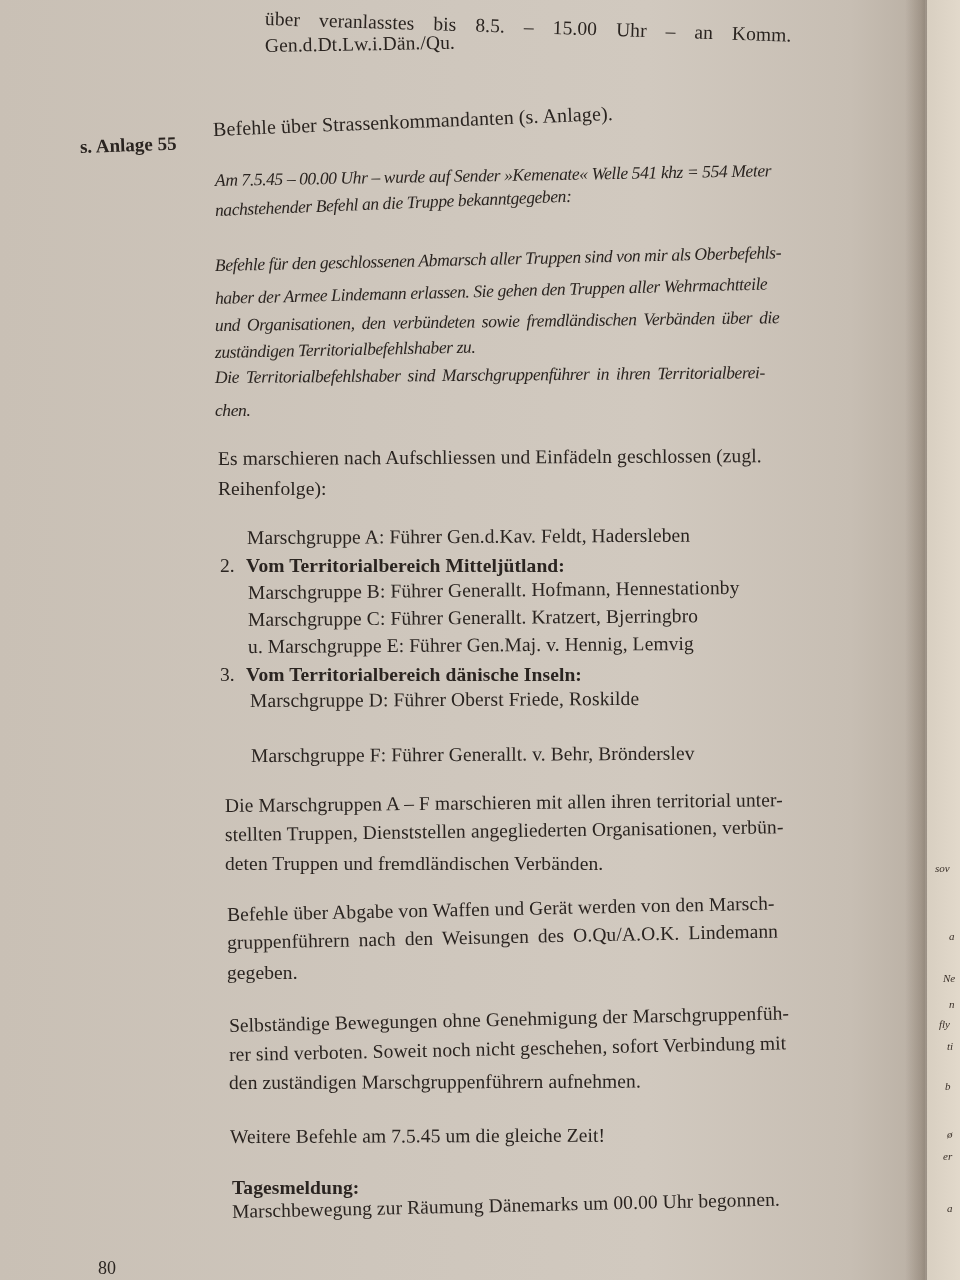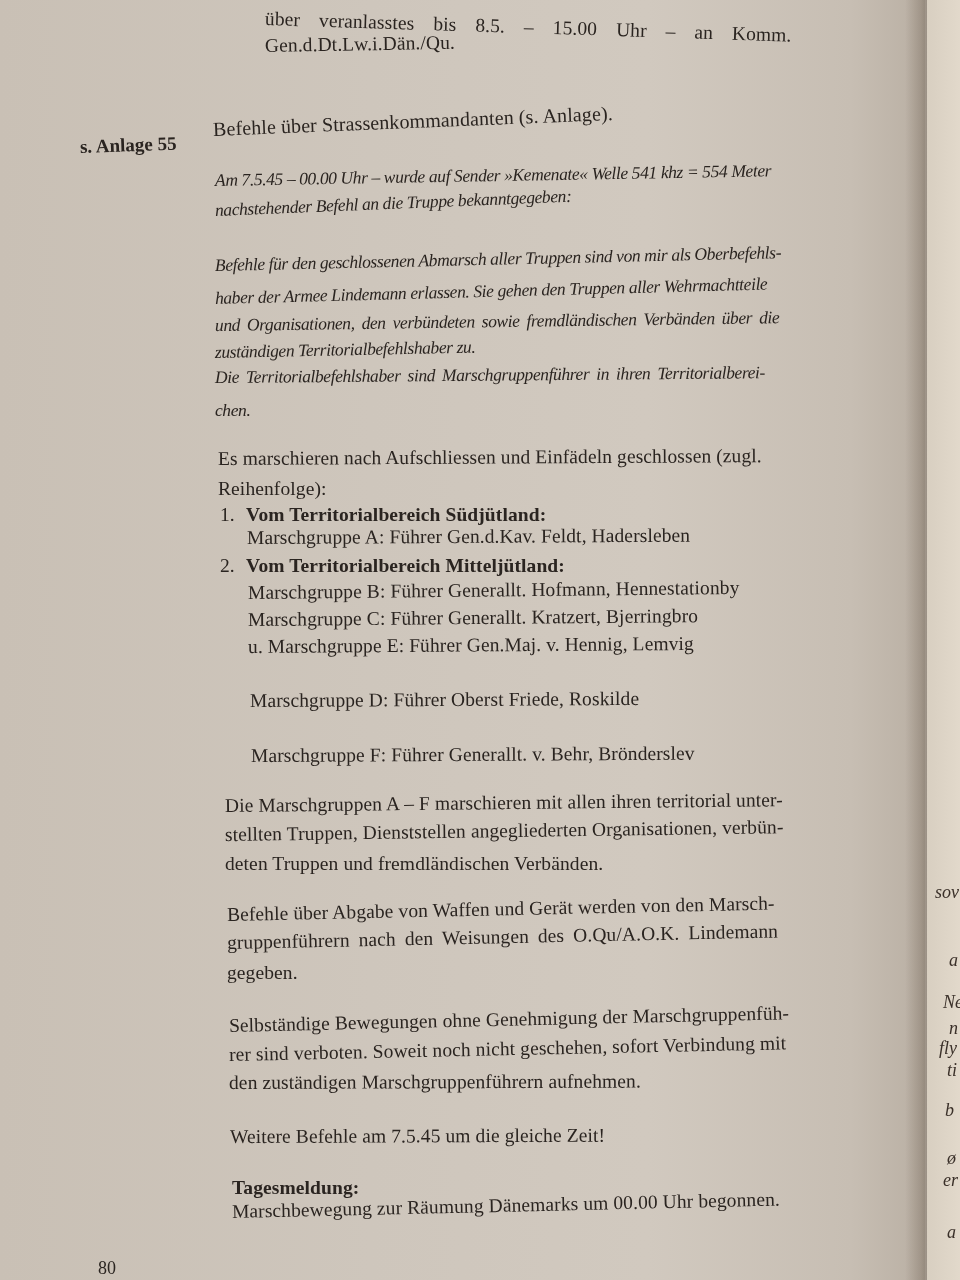"1. Vom Territorialbereich Südjütland:" div.text { html: <div> <span>1.</span><span>Vom Territorialbereich Südjütland:</span> </div> -> none }
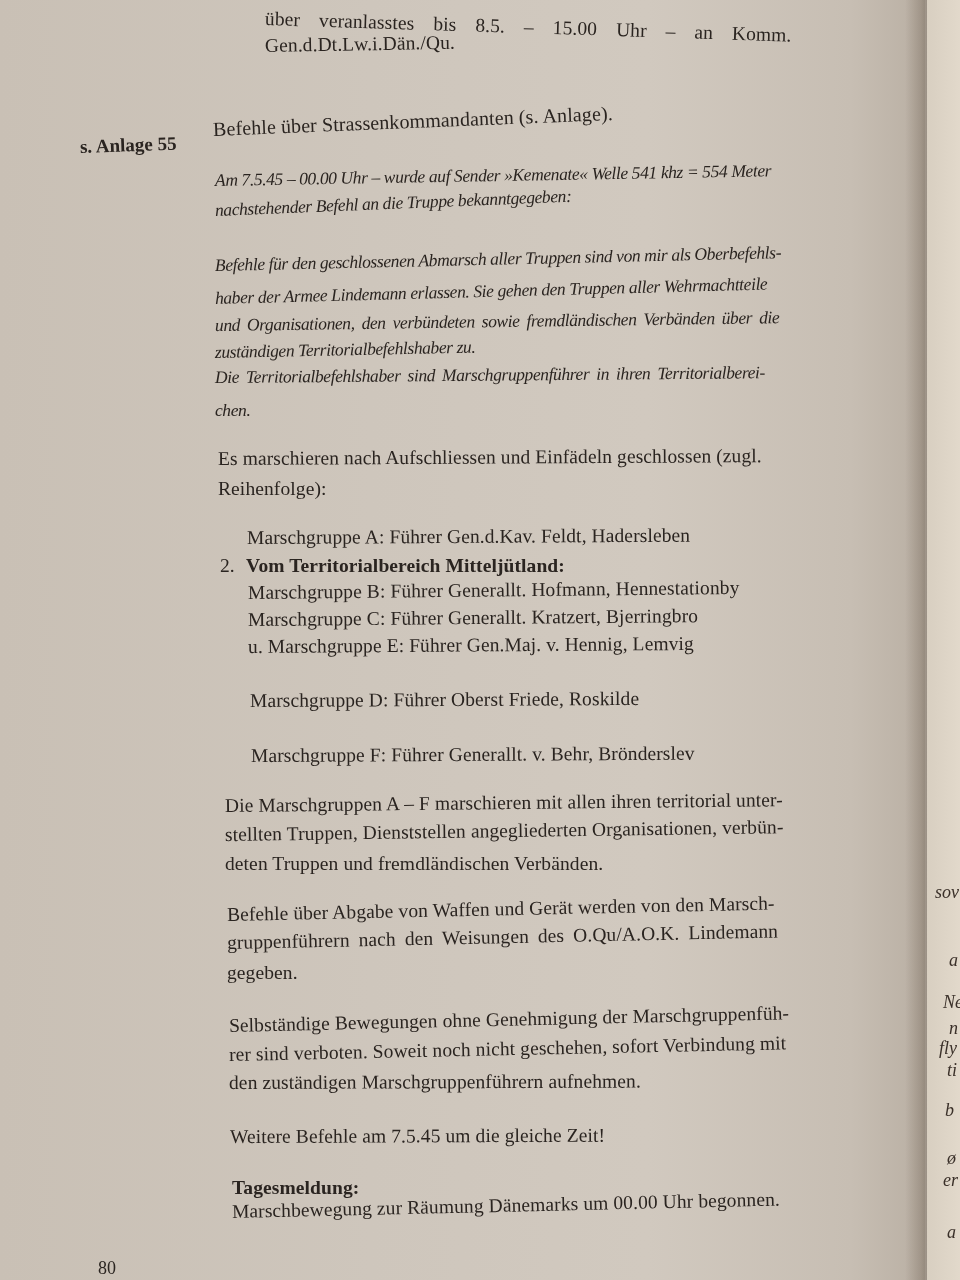"3. Vom Territorialbereich dänische" div.text { html: none -> <div> <span>3.</span><span>Vom Territorialbereich dänische Inseln:</span> </div> }
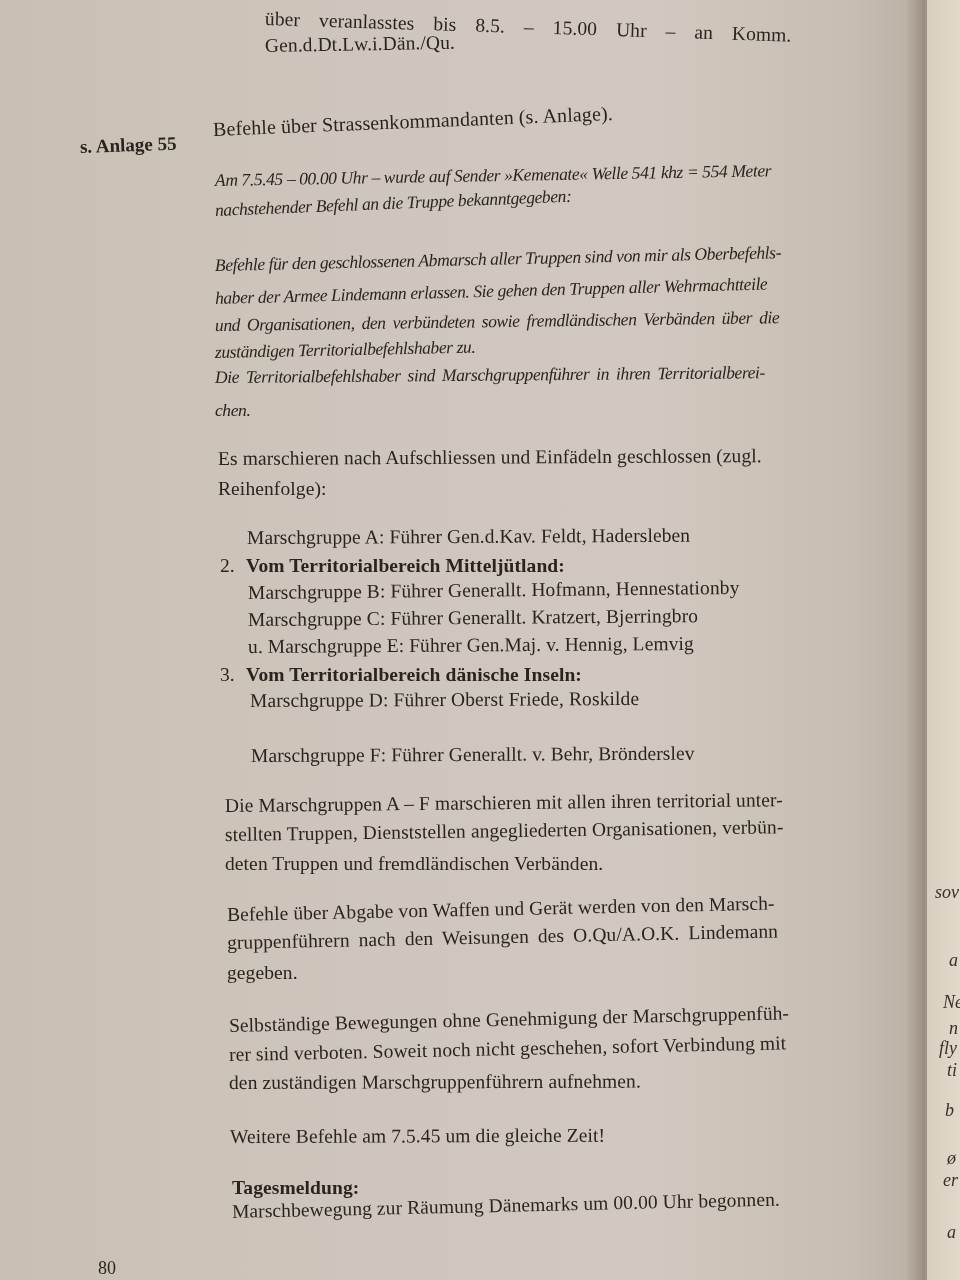"sov" .next-page .frag { font-size: 18px -> 11px; margin-top: 20px -> none }
